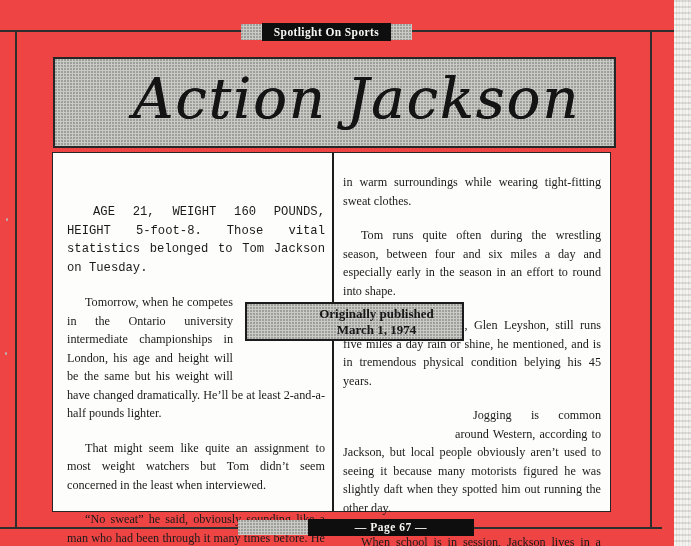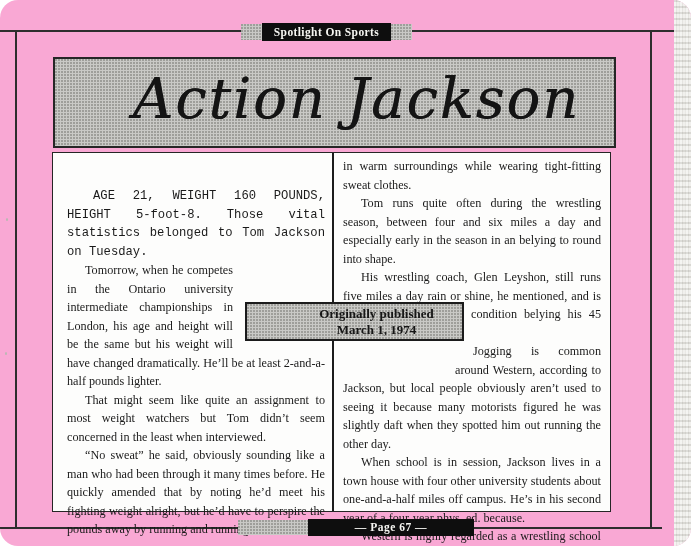"Spotlight On Sports" .page { background: #f9a8d4 -> #ef4444; border-radius: 18px -> none }
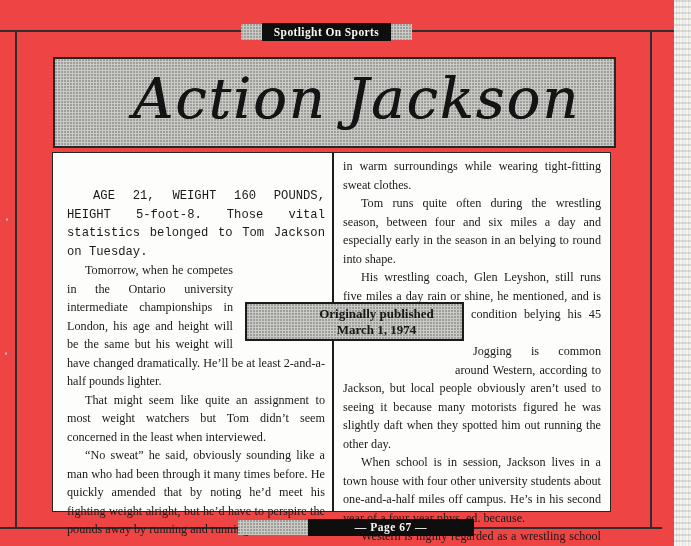"in warm surroundings while wearing" .para { margin-top: none -> 16px }
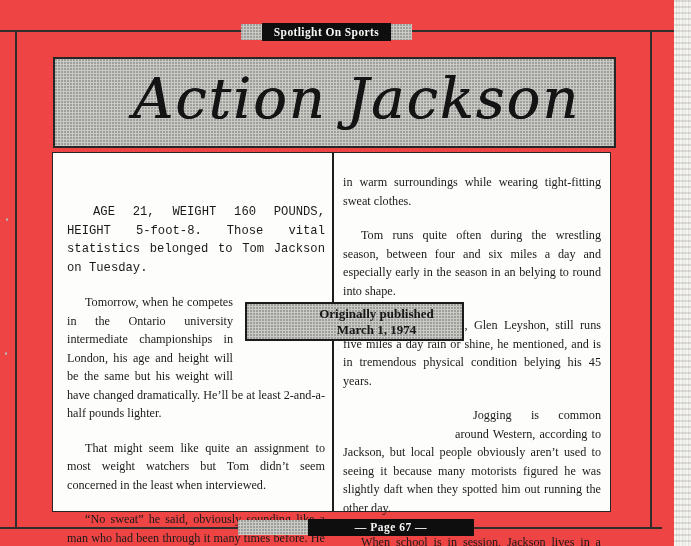"Tom runs quite often during" span { text: belying -> effort }
